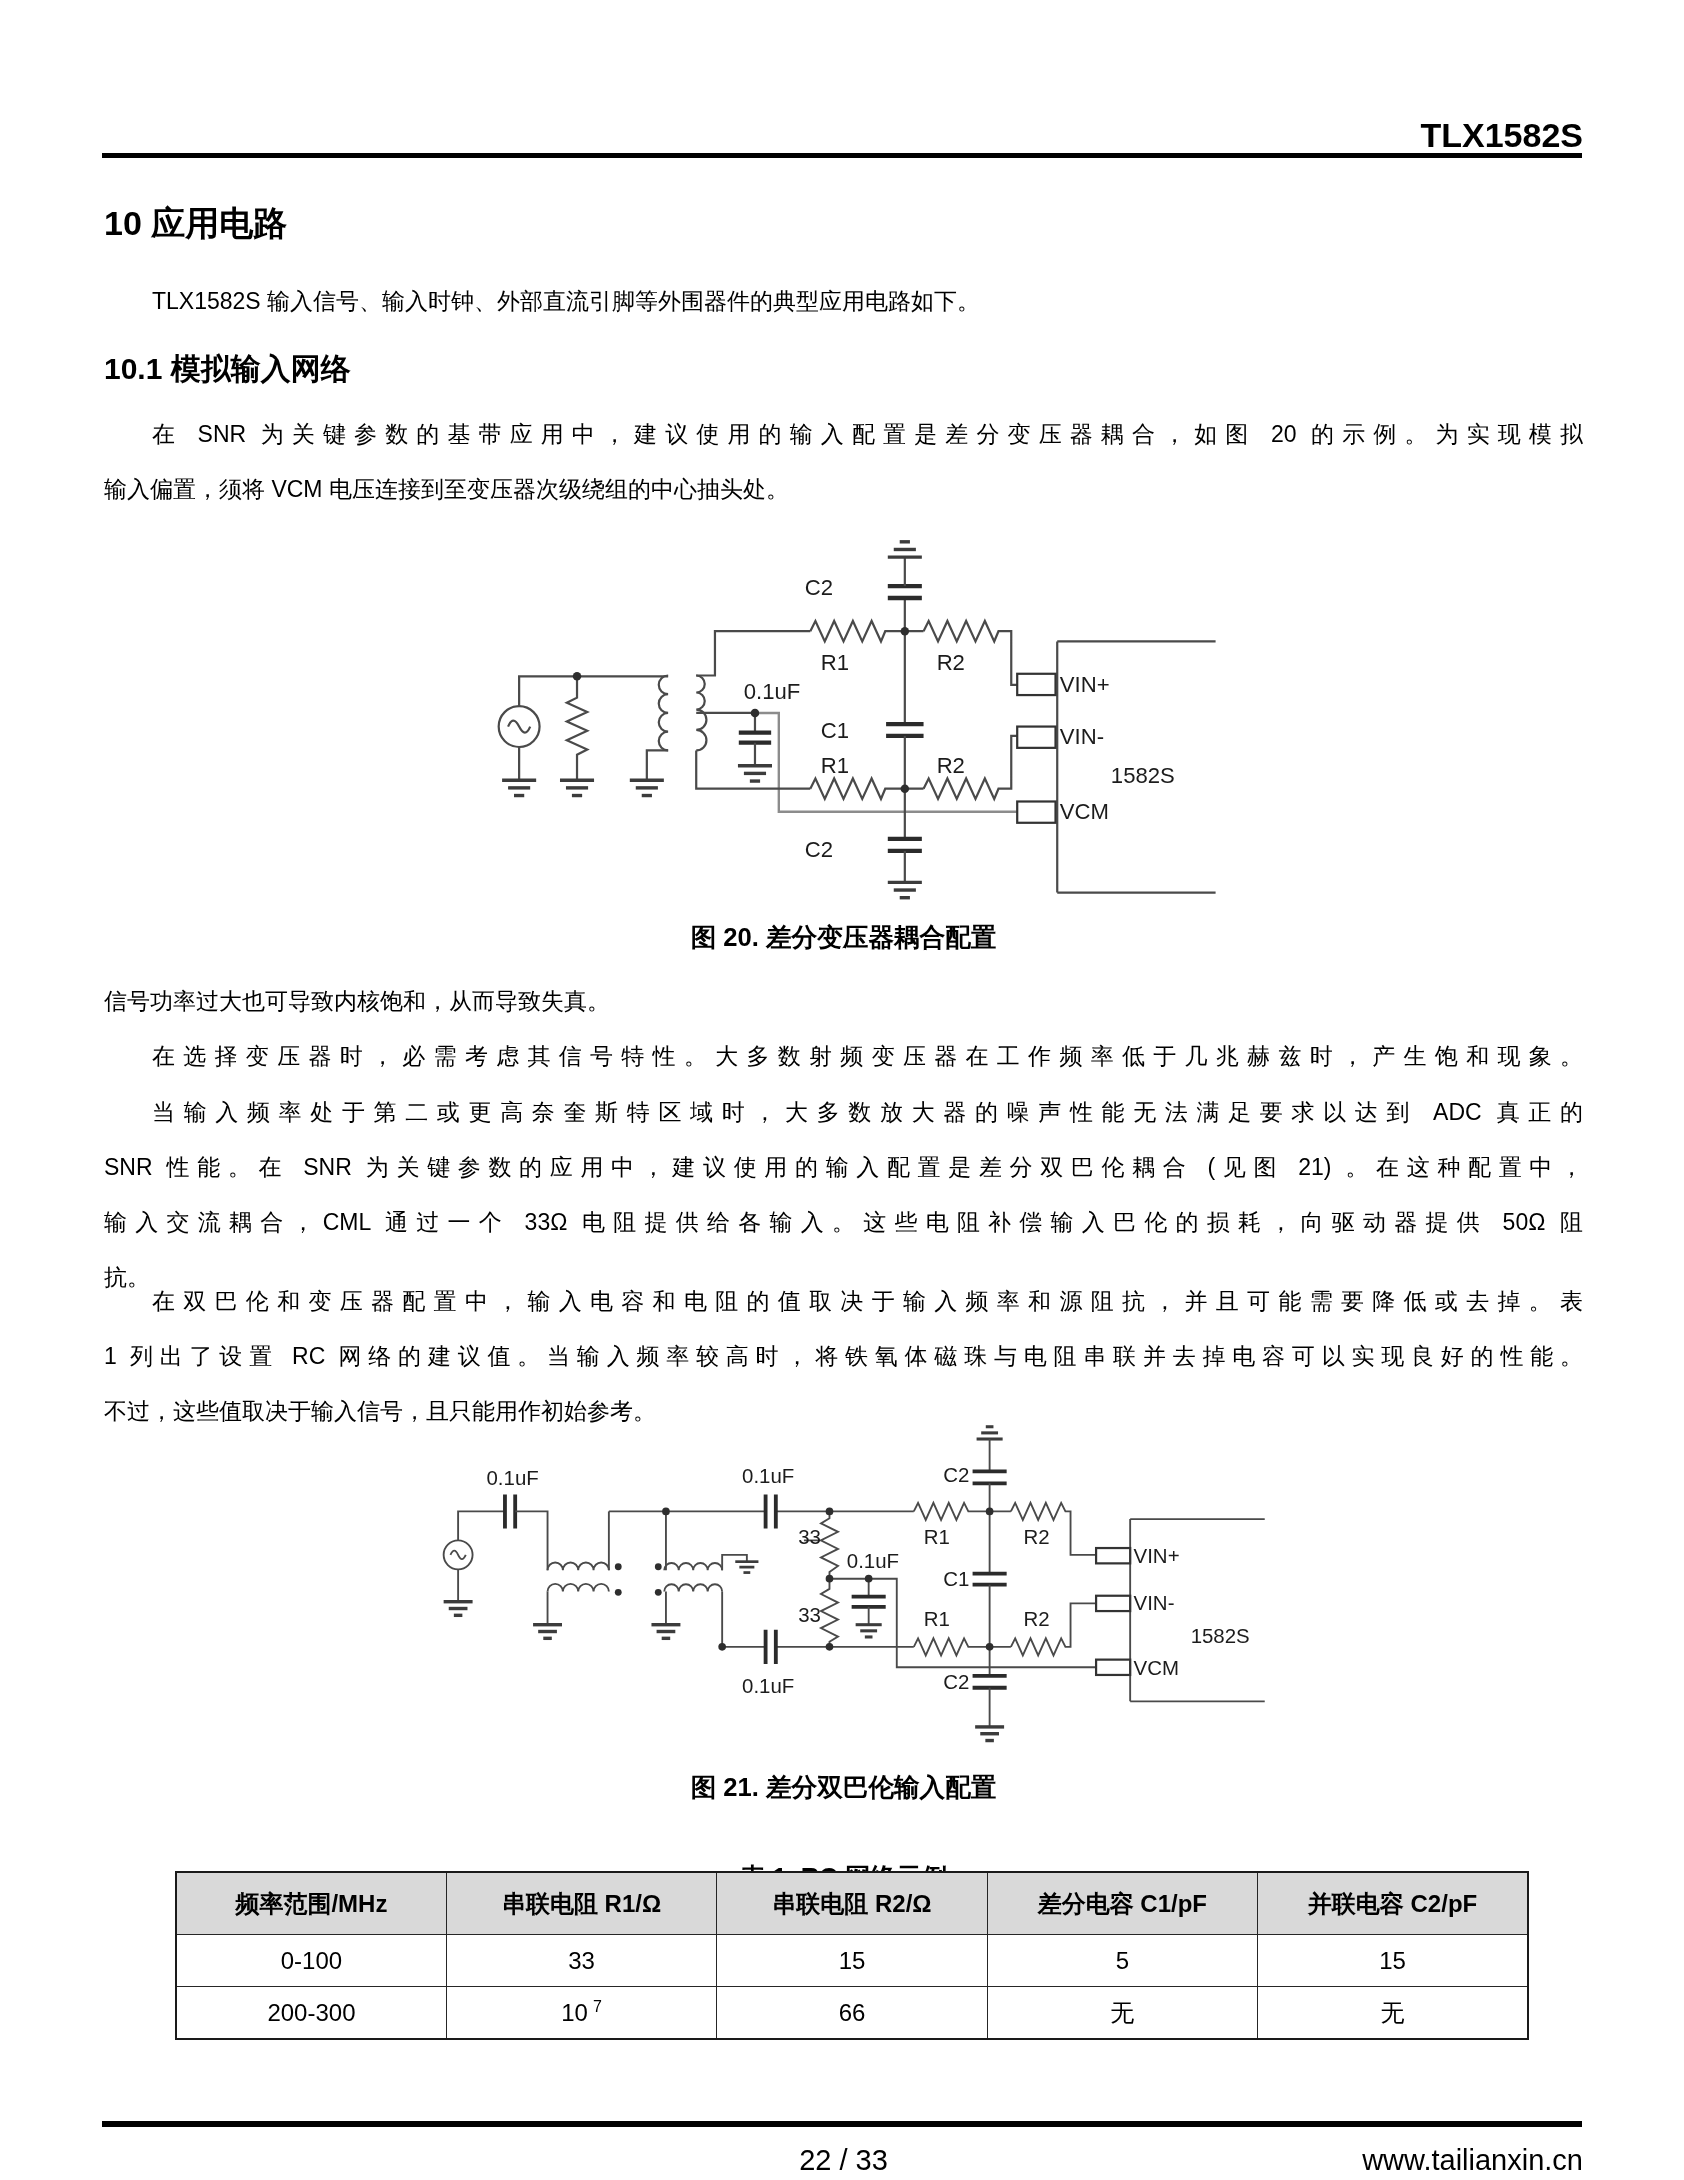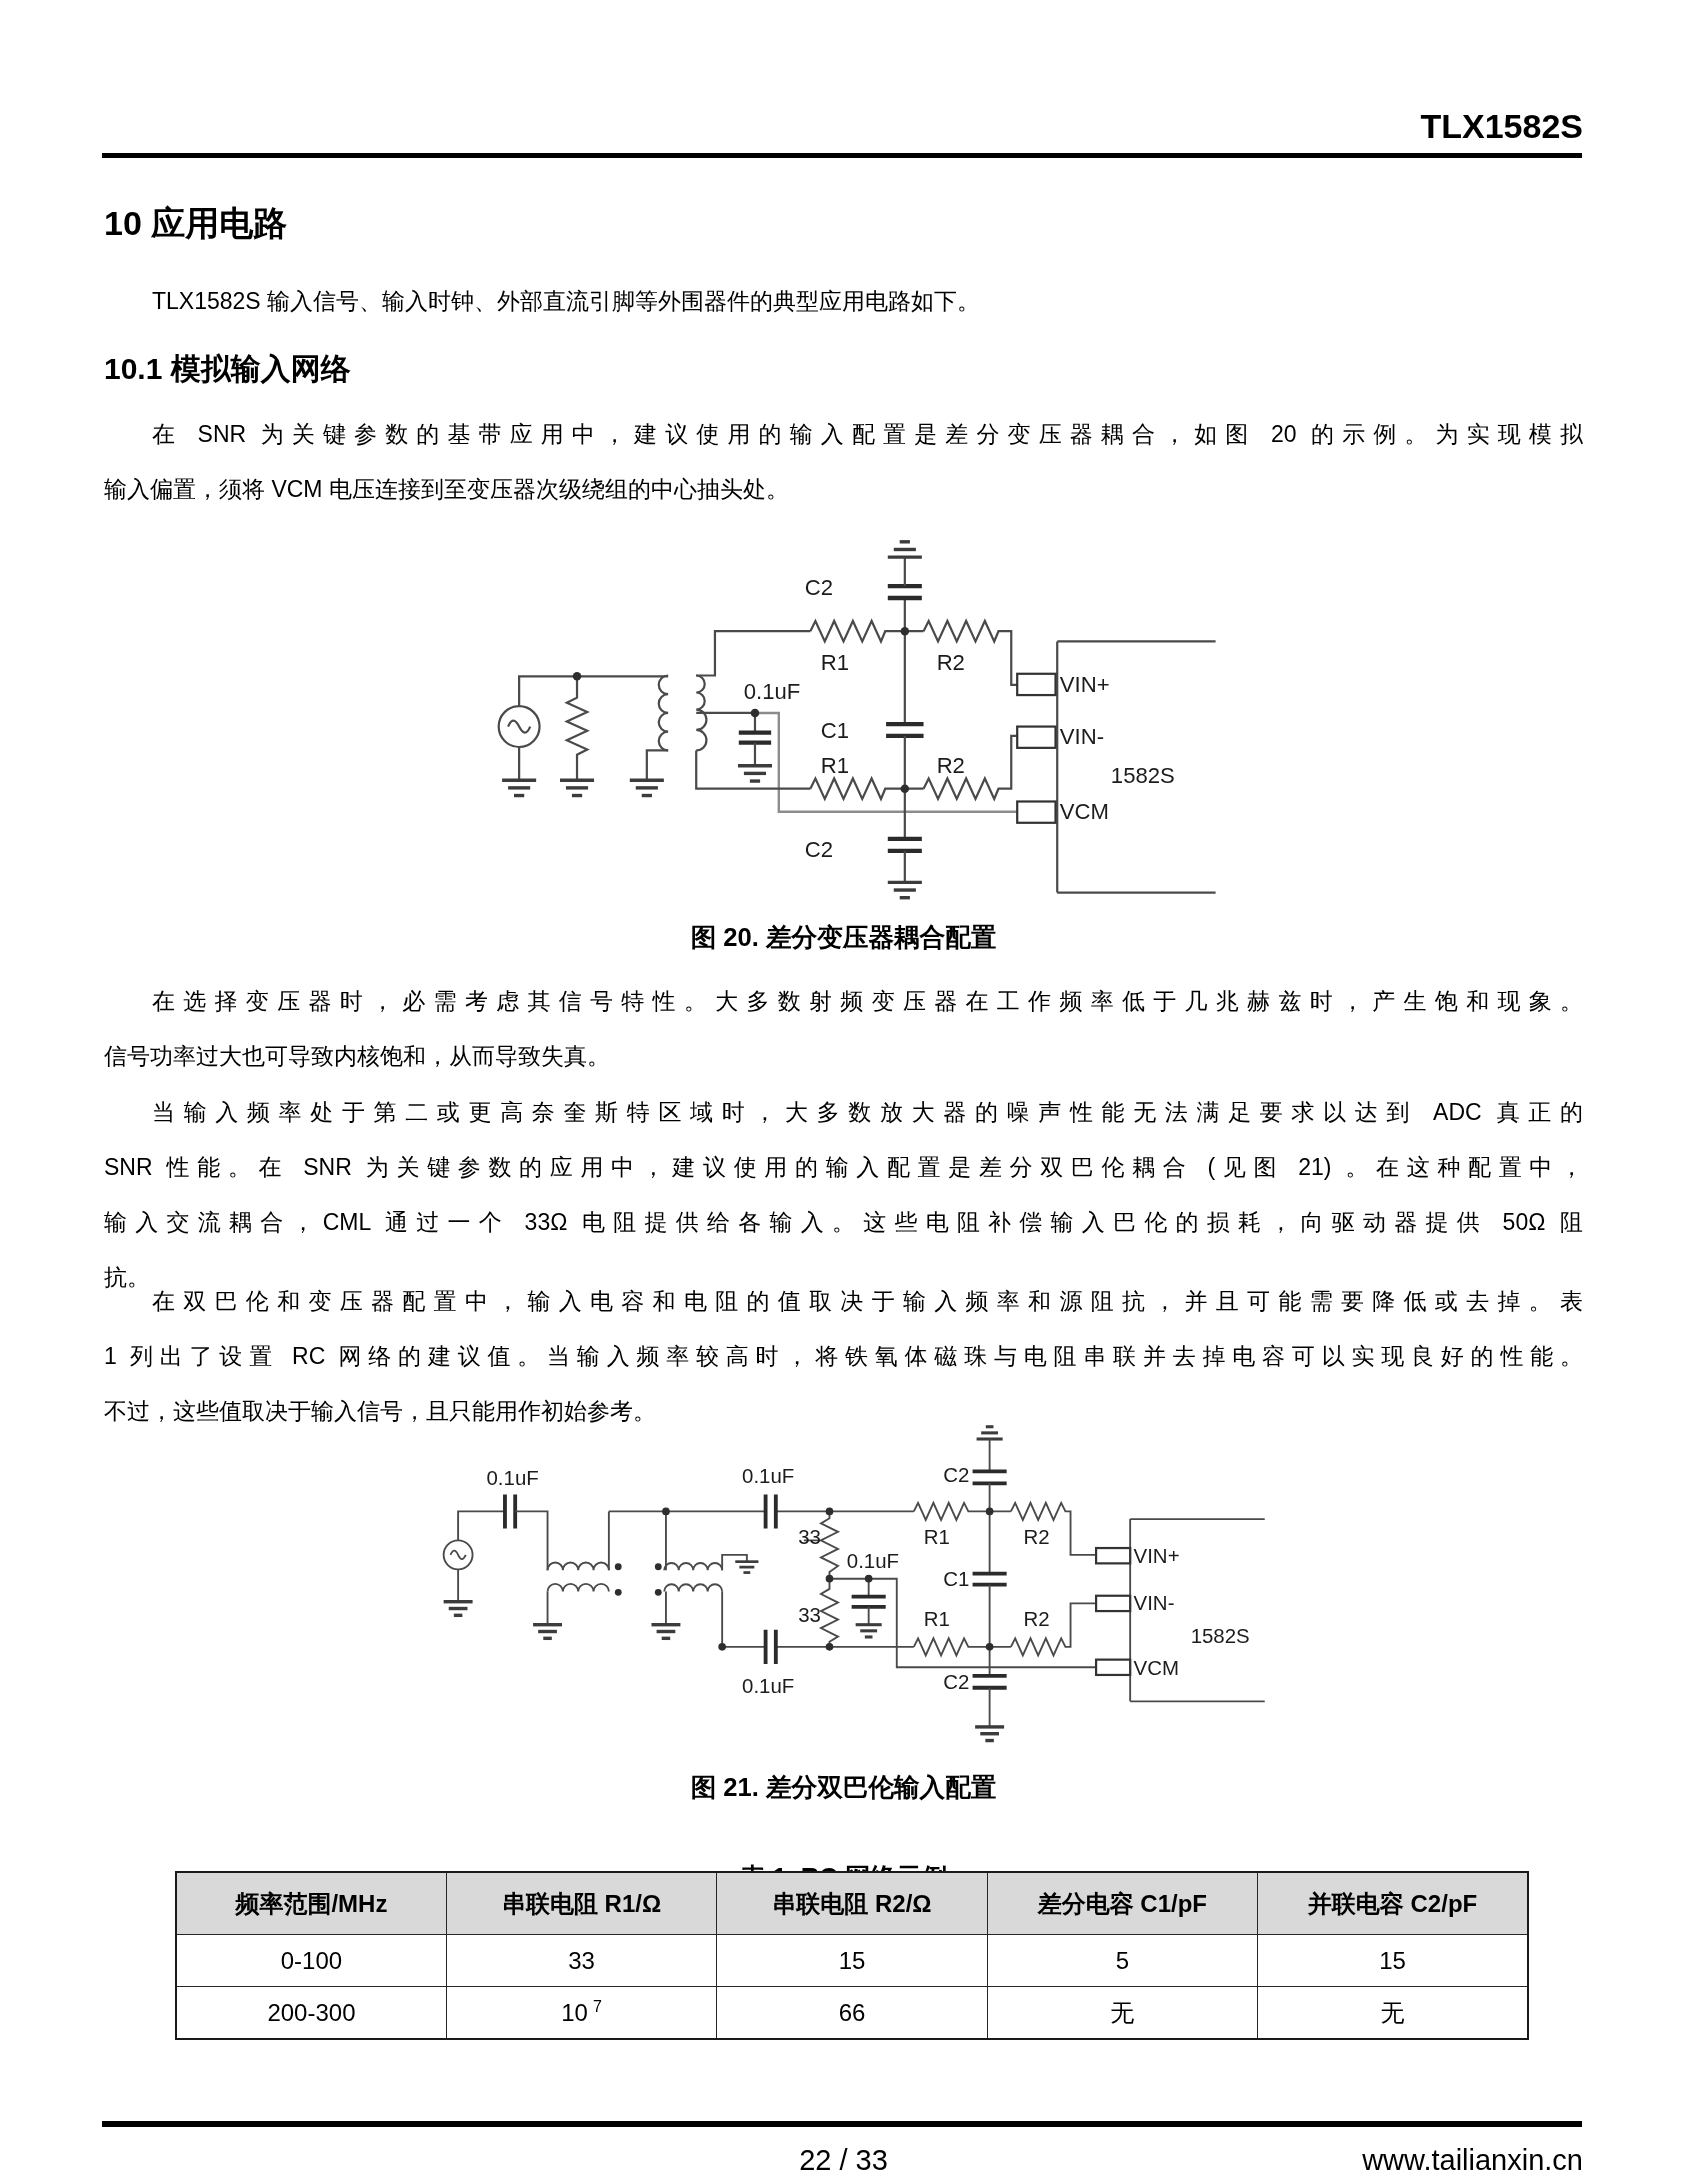"TLX1582S" #doc-title { top: 107px -> 116px }
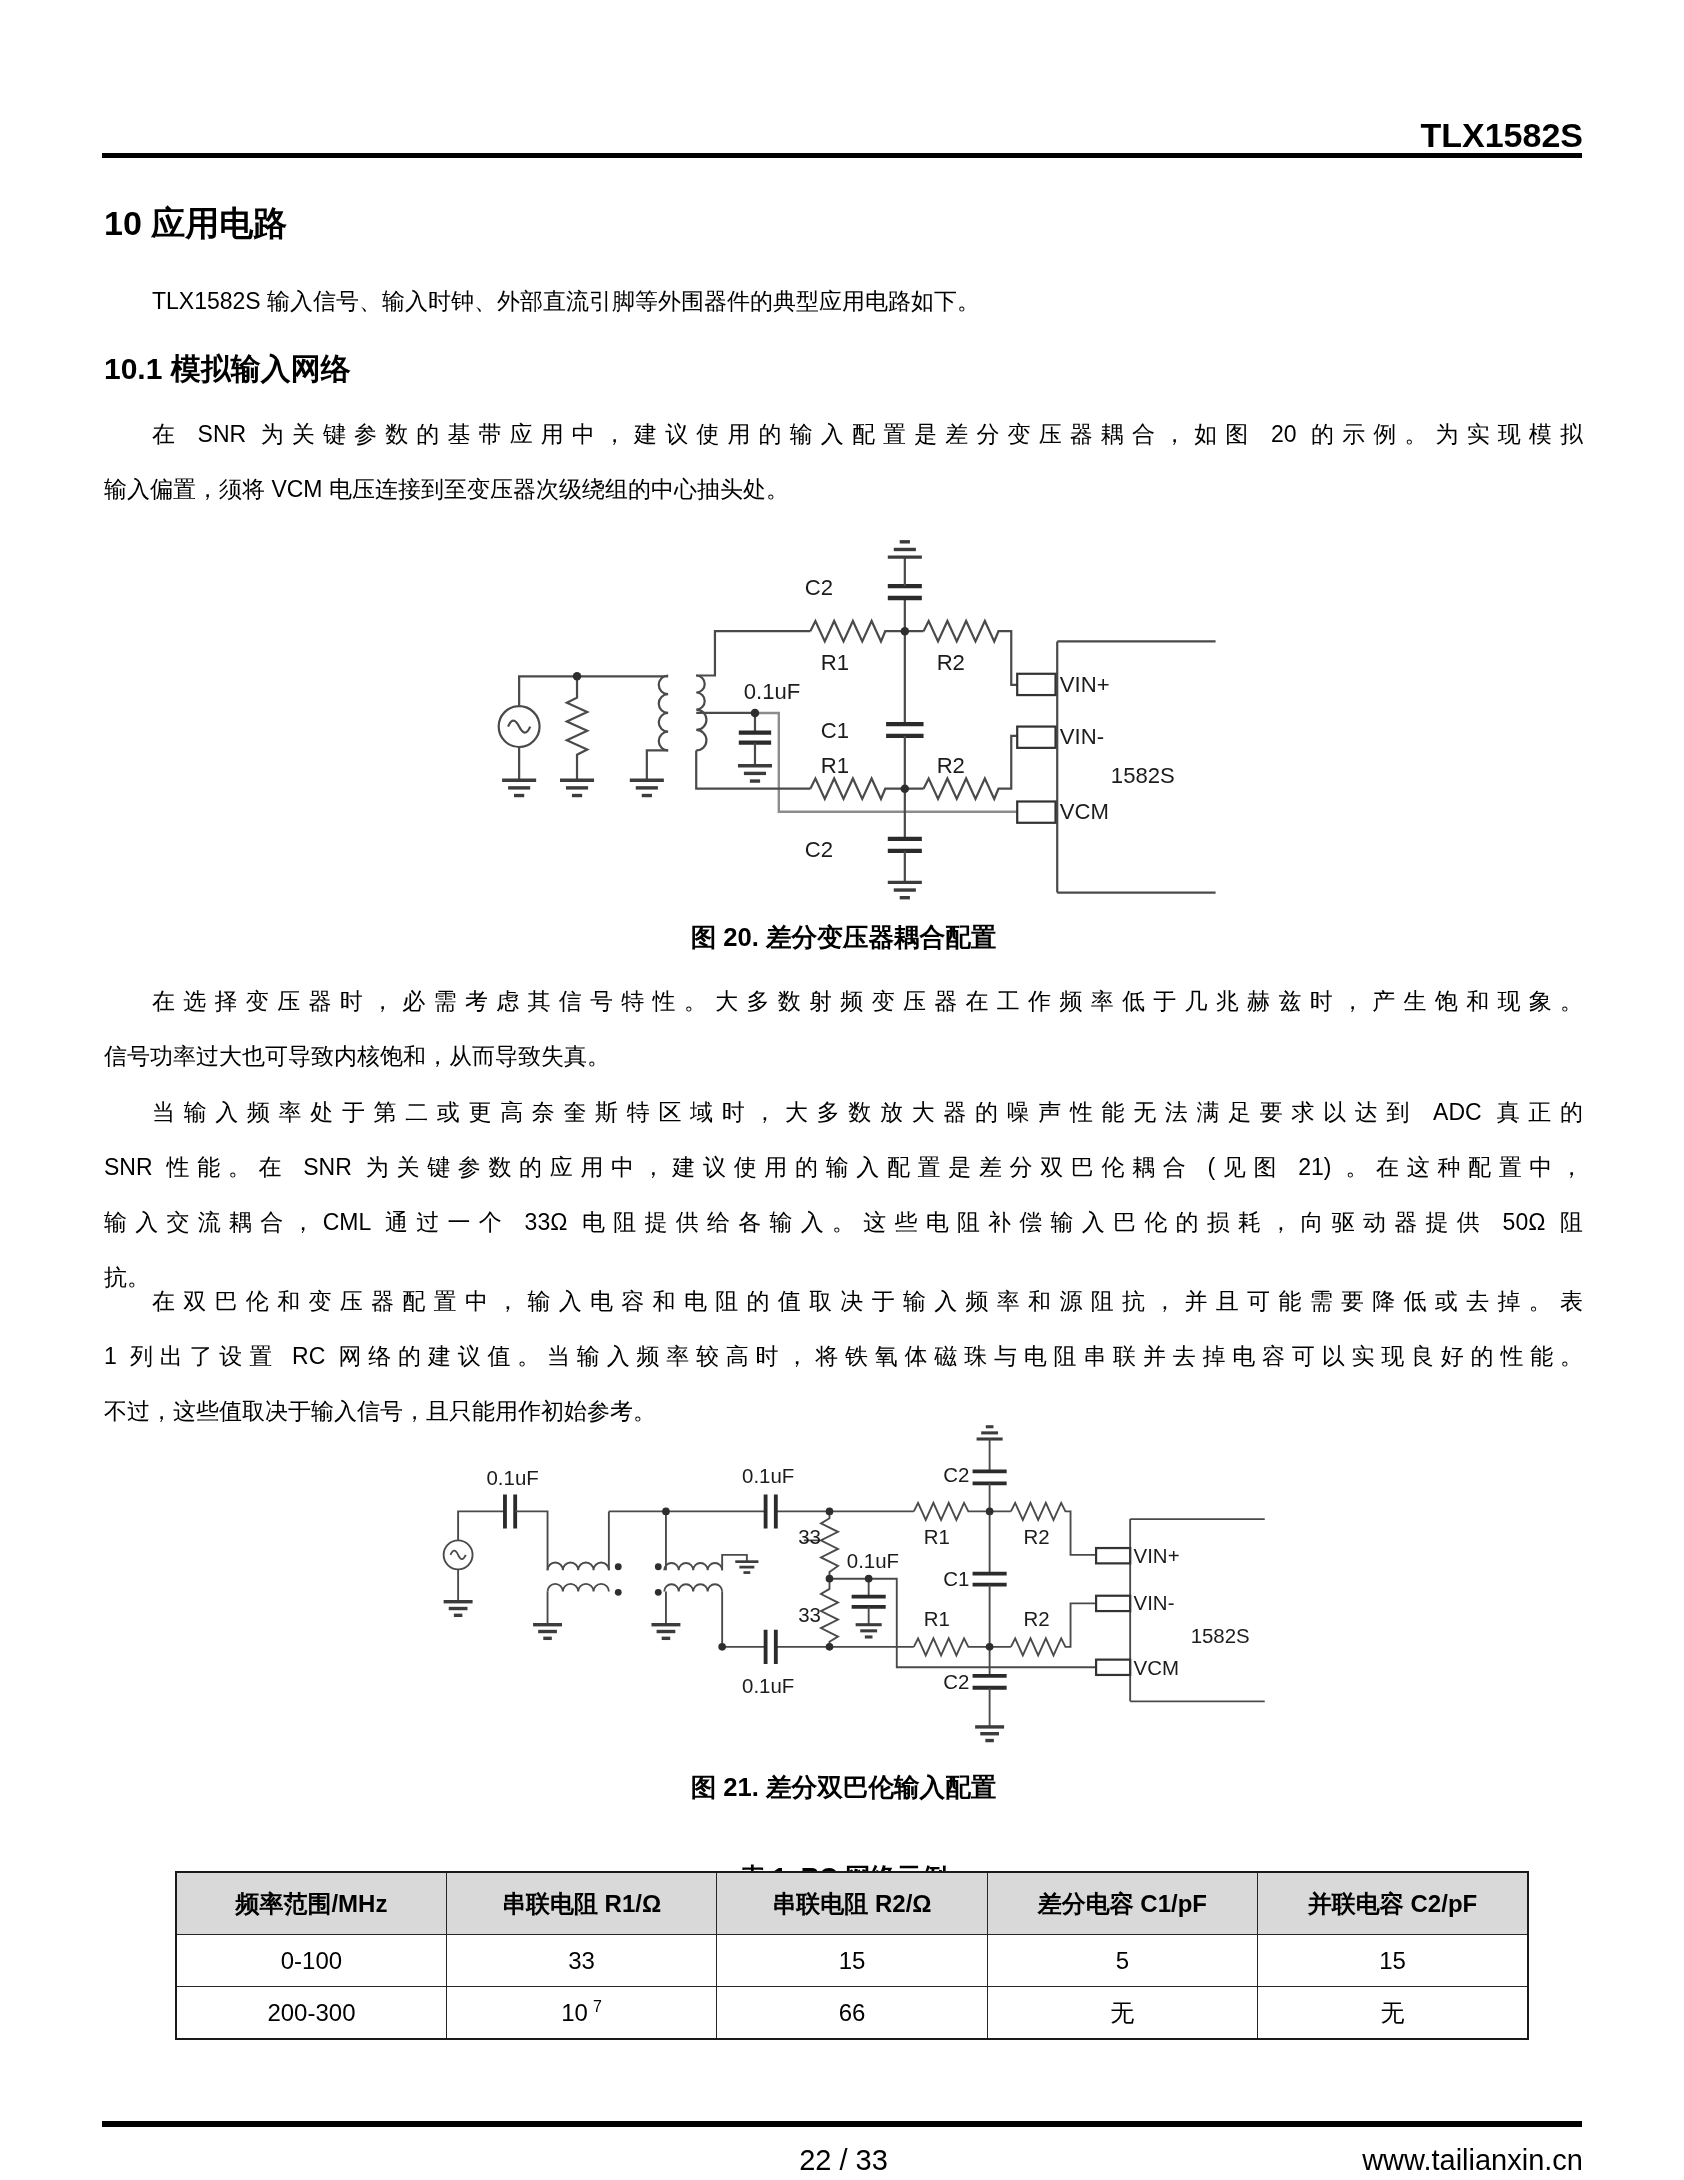"在选择变压器时，必需考虑其信号特性。大多数射频变压器在工作频率低于几兆赫兹时，产" div.pline { order: before "信号功率过大也可导致内核饱和，从而导致失真。" -> after "信号功率过大也可导致内核饱和，从而导致失真。" }
